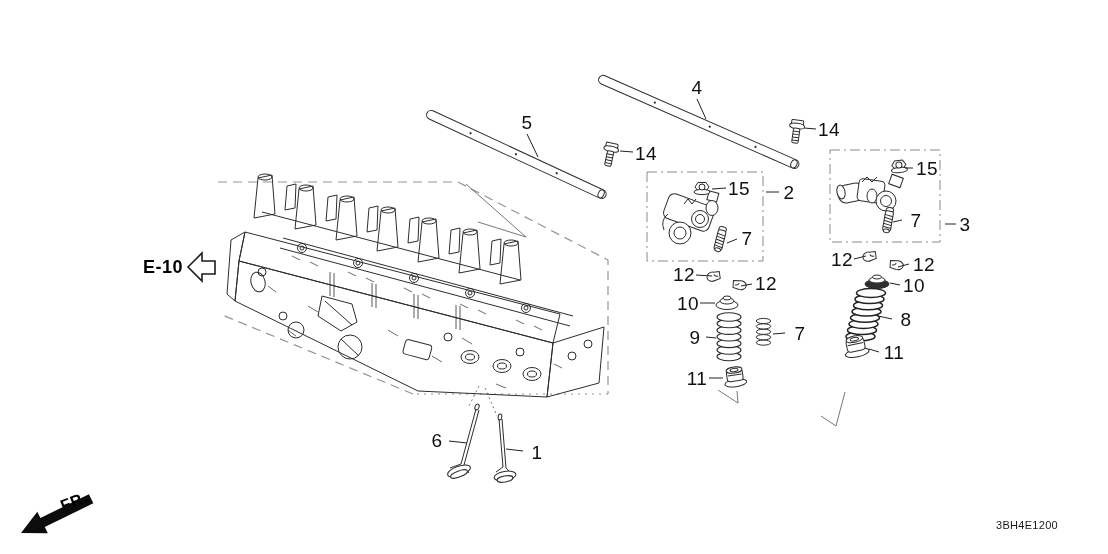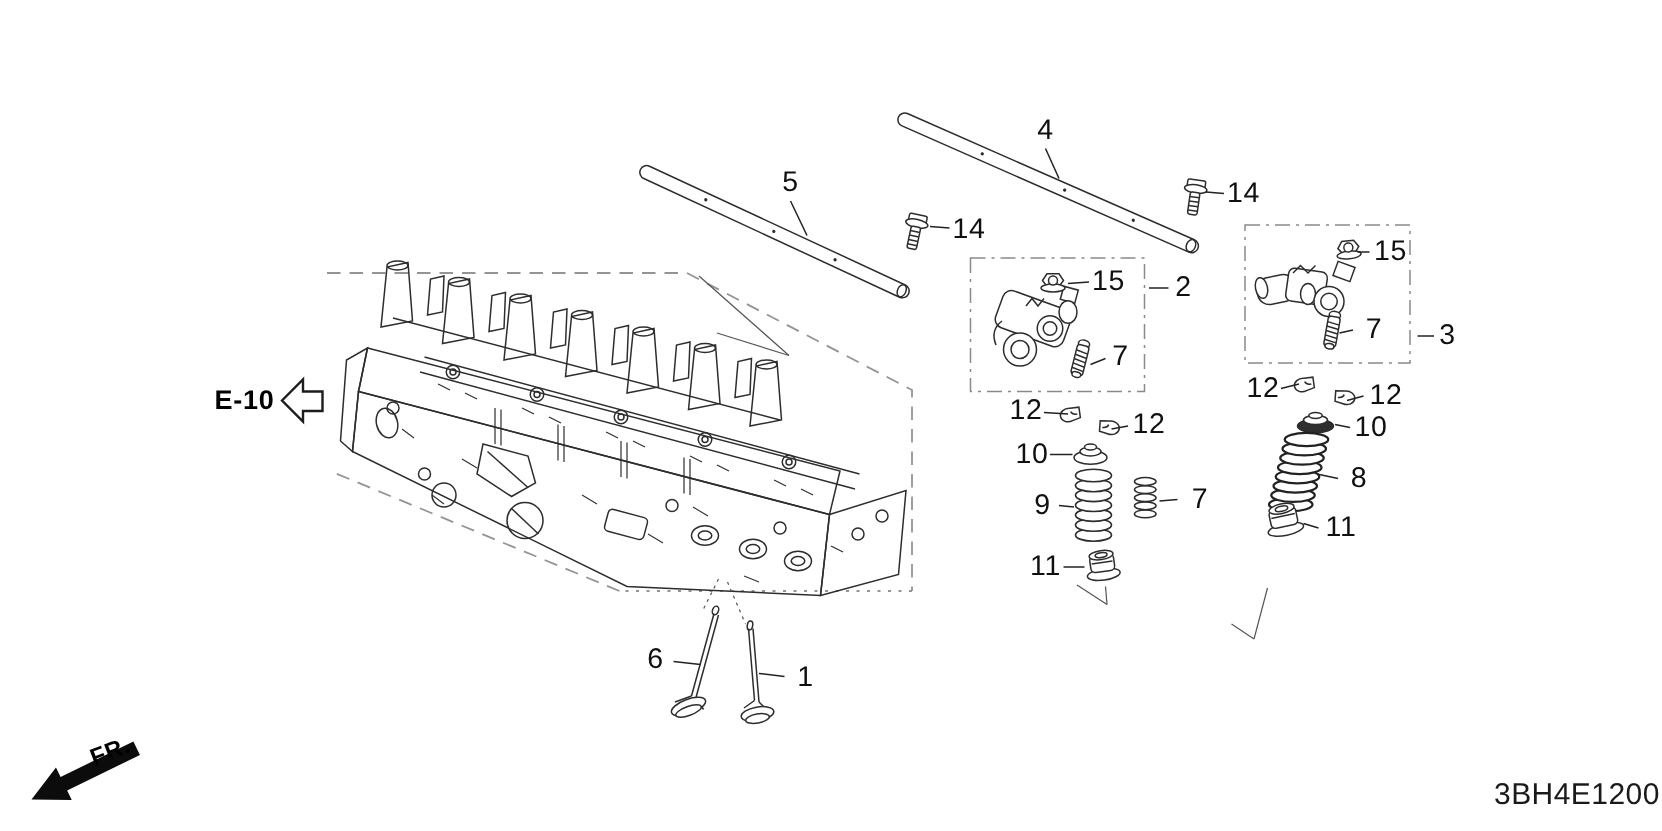"3BH4E1200" .code-label { font-size: 20px -> 11px }
